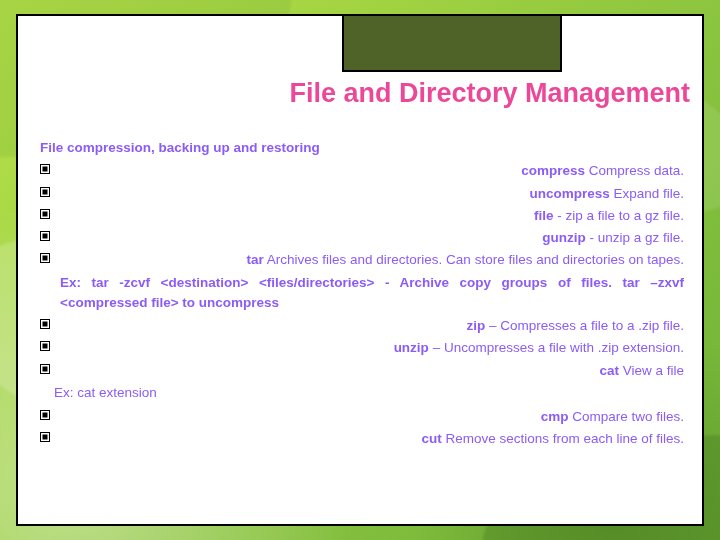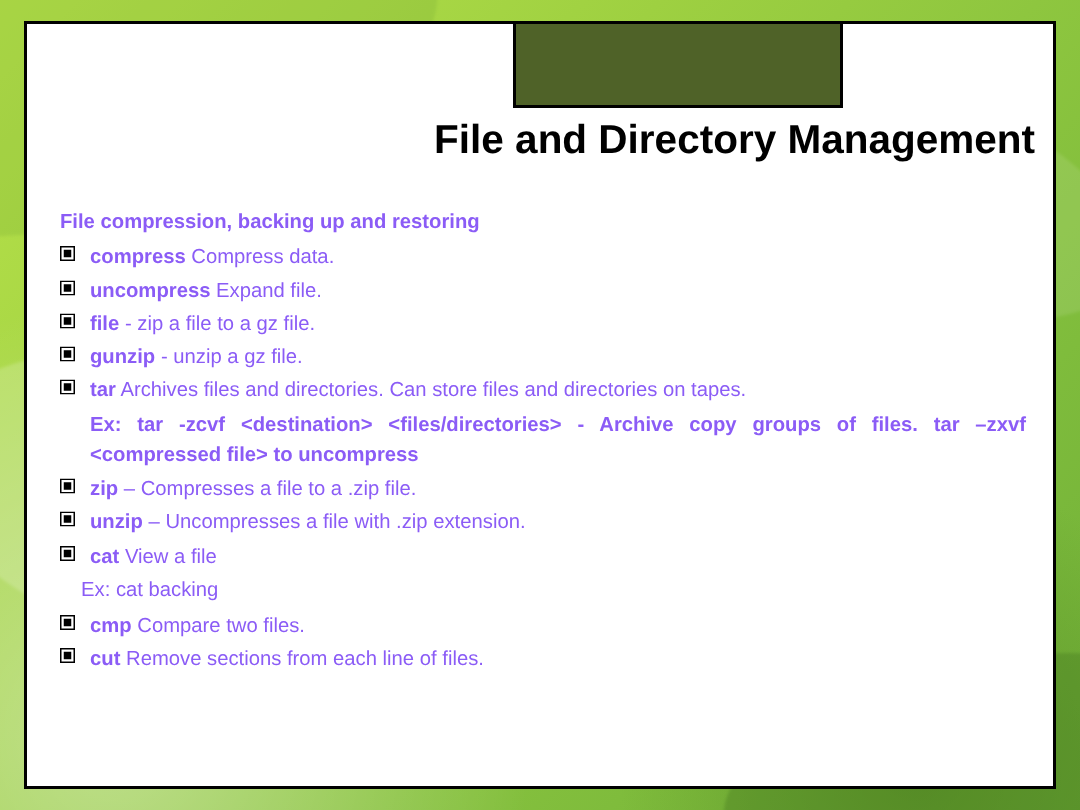"File and Directory Management" .title { color: #000000 -> #ec4899 }
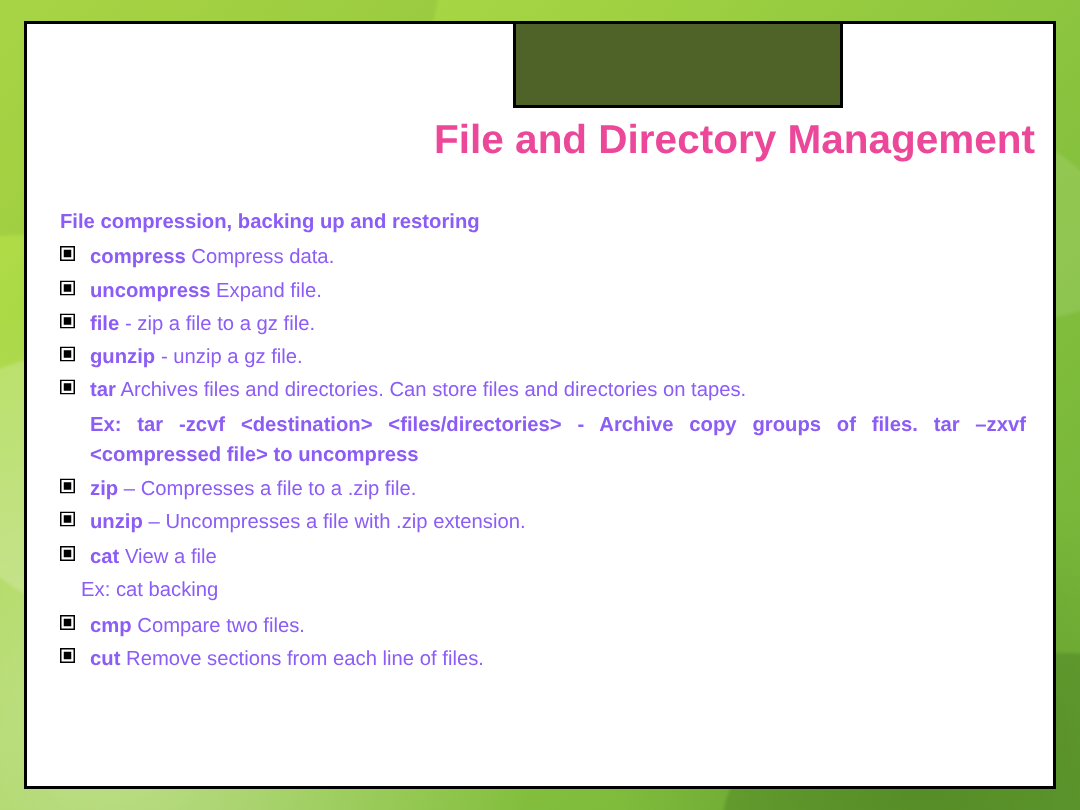"compress Compress data." ul.cmds > li { text-align: none -> right }
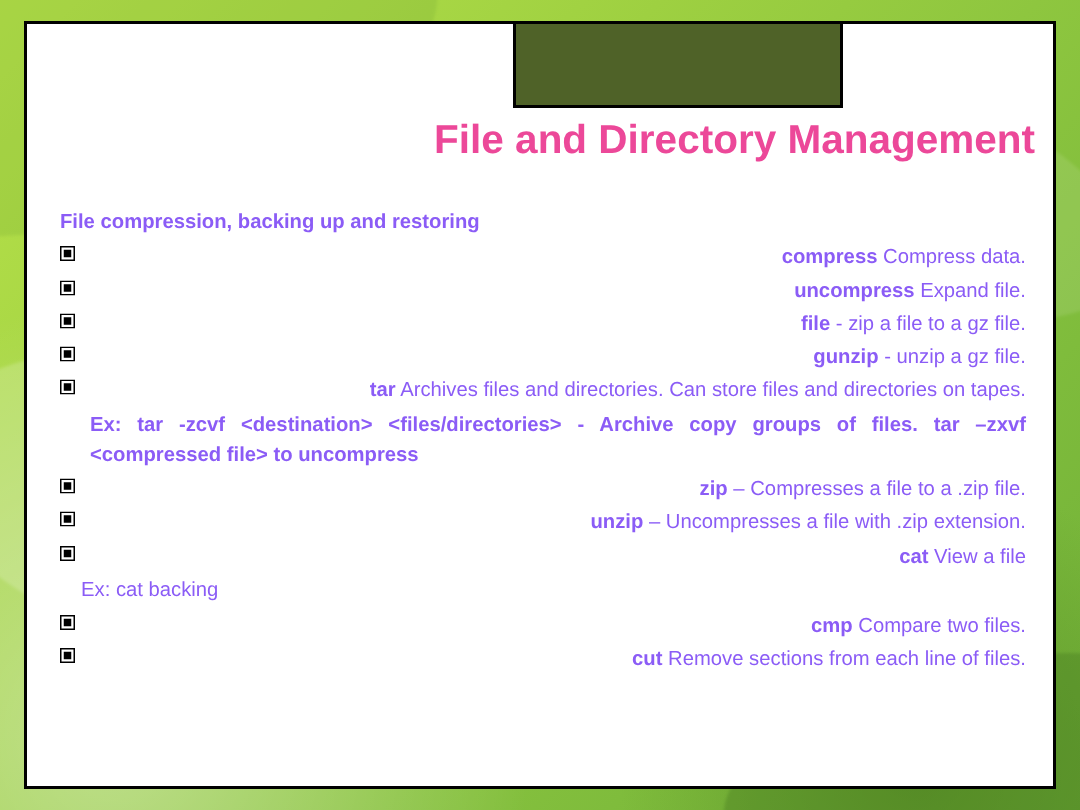"Ex: cat backing" div.sub2 { text: backing -> extension }
